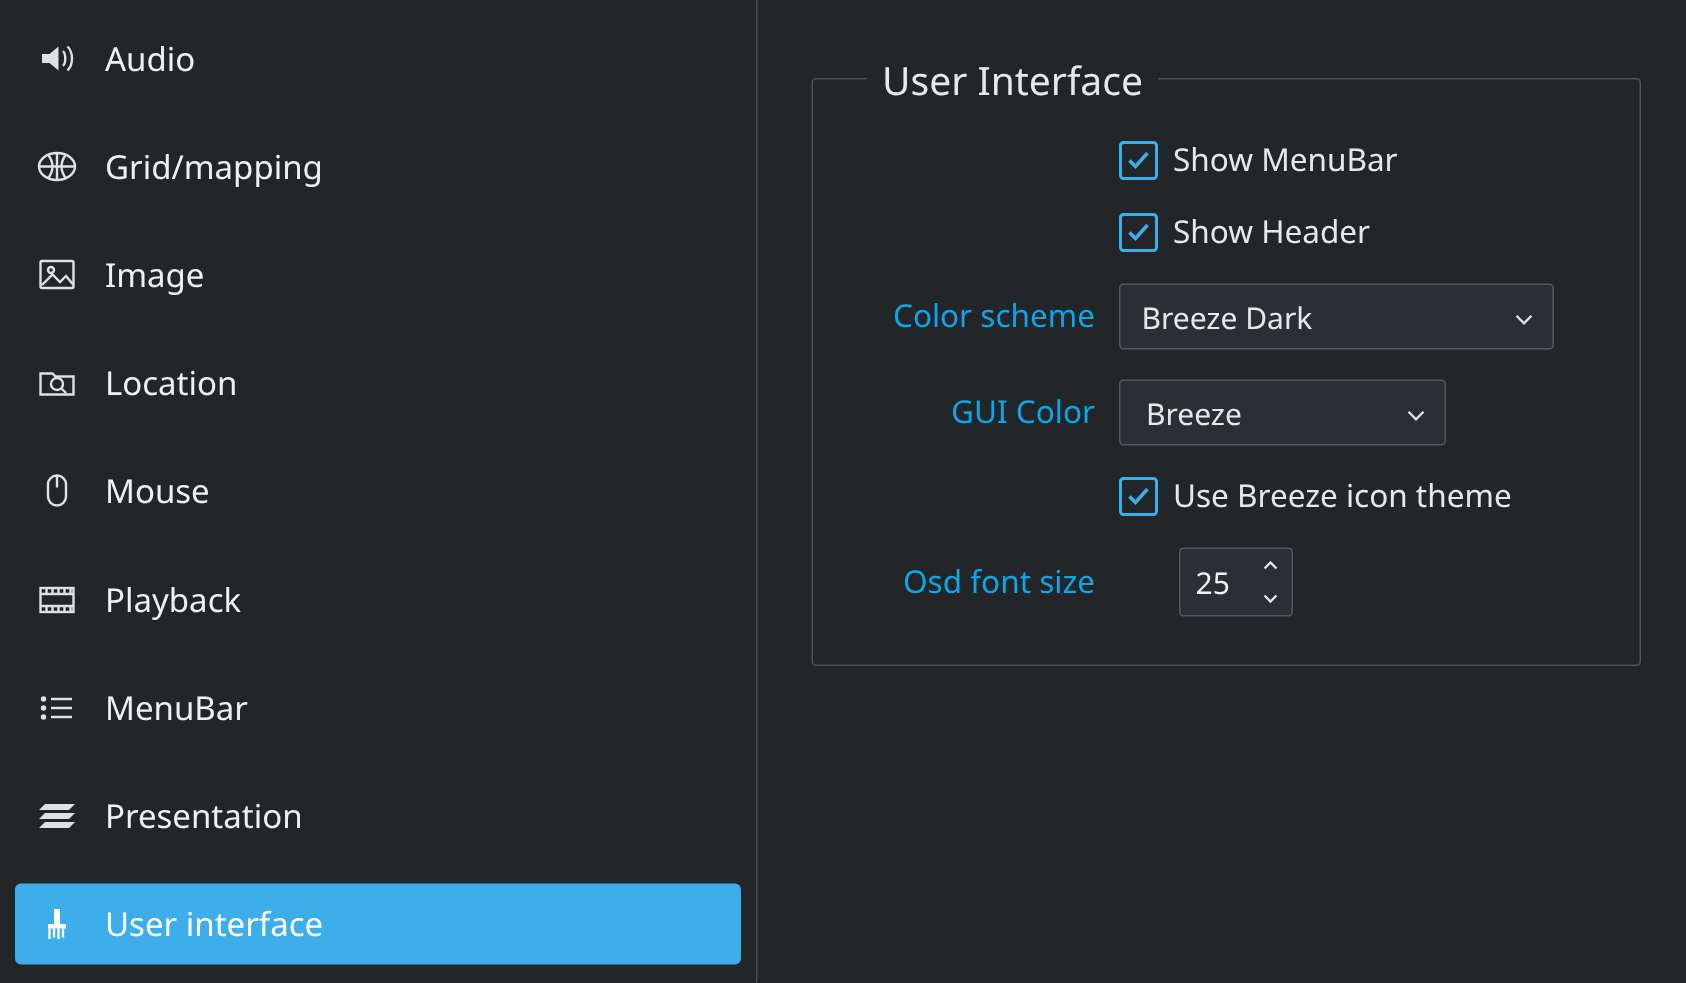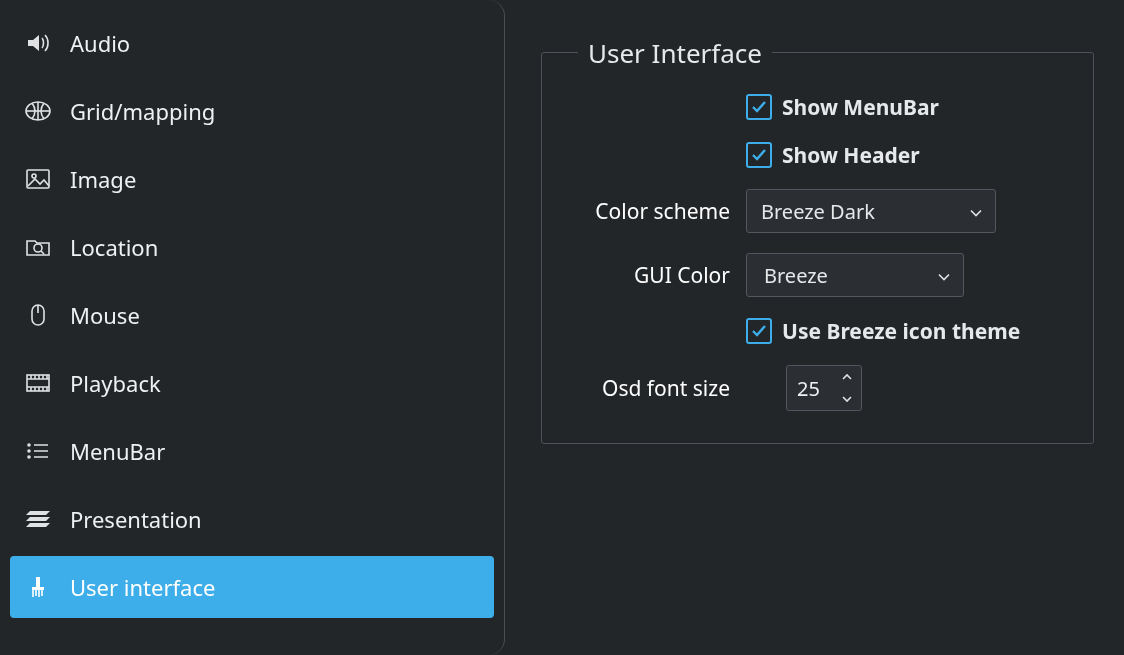"Audio" .sidebar { border-radius: 16px -> none; gap: 0 -> 12px }
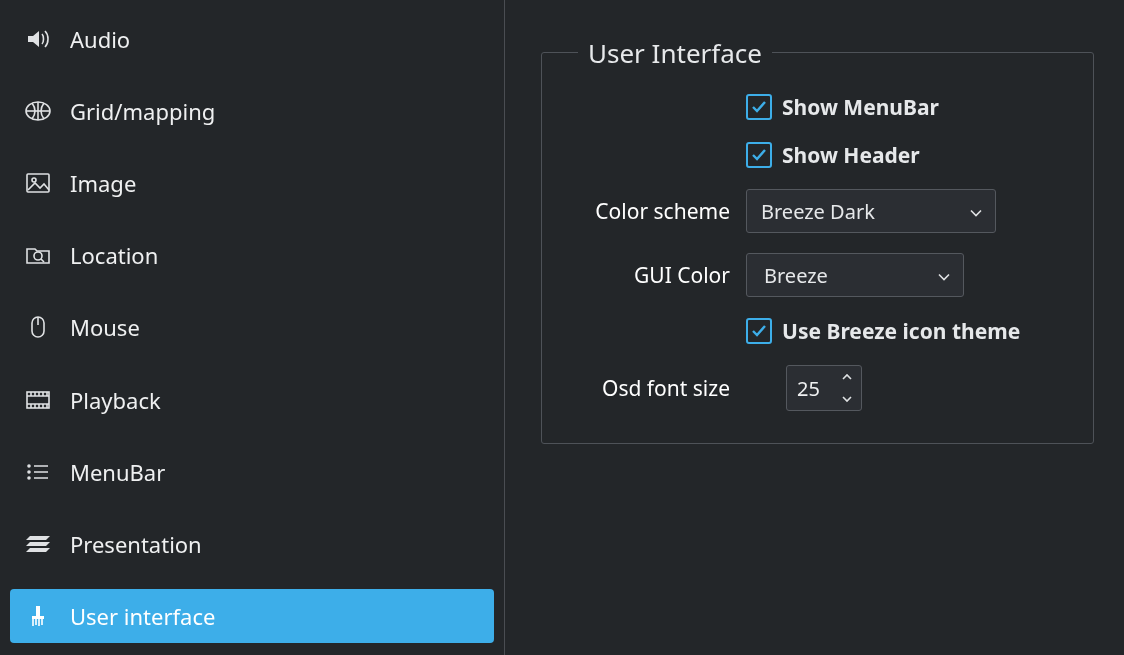"Show MenuBar" .check-label { font-weight: bold -> none }
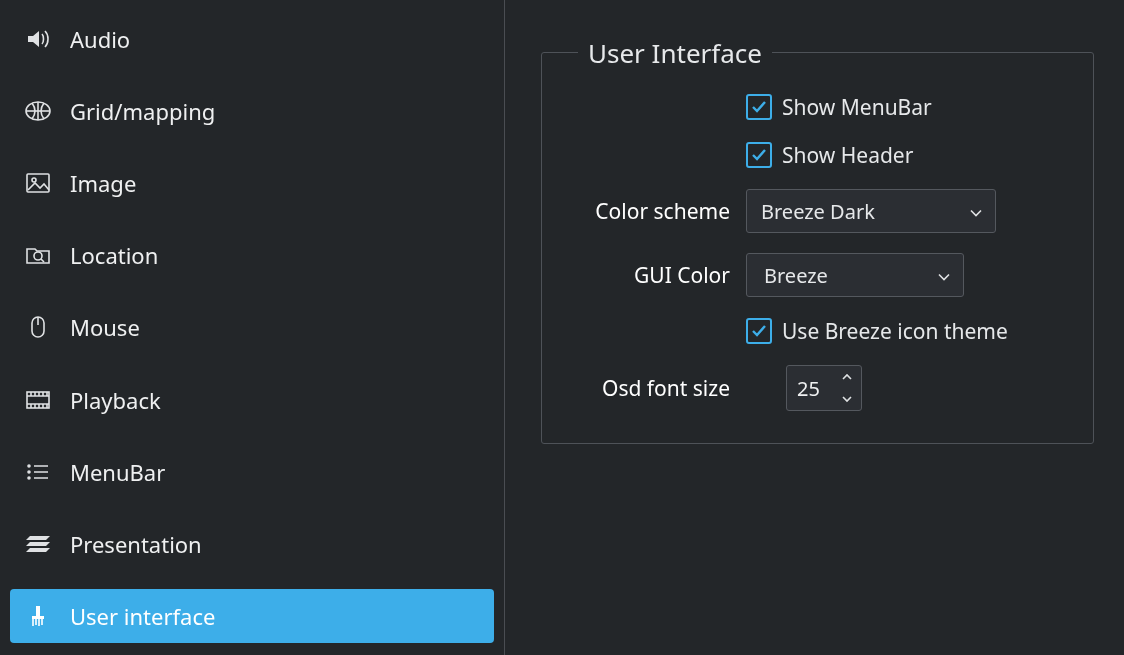"Color scheme" .row-label { color: #ffffff -> #0ea5e9 }
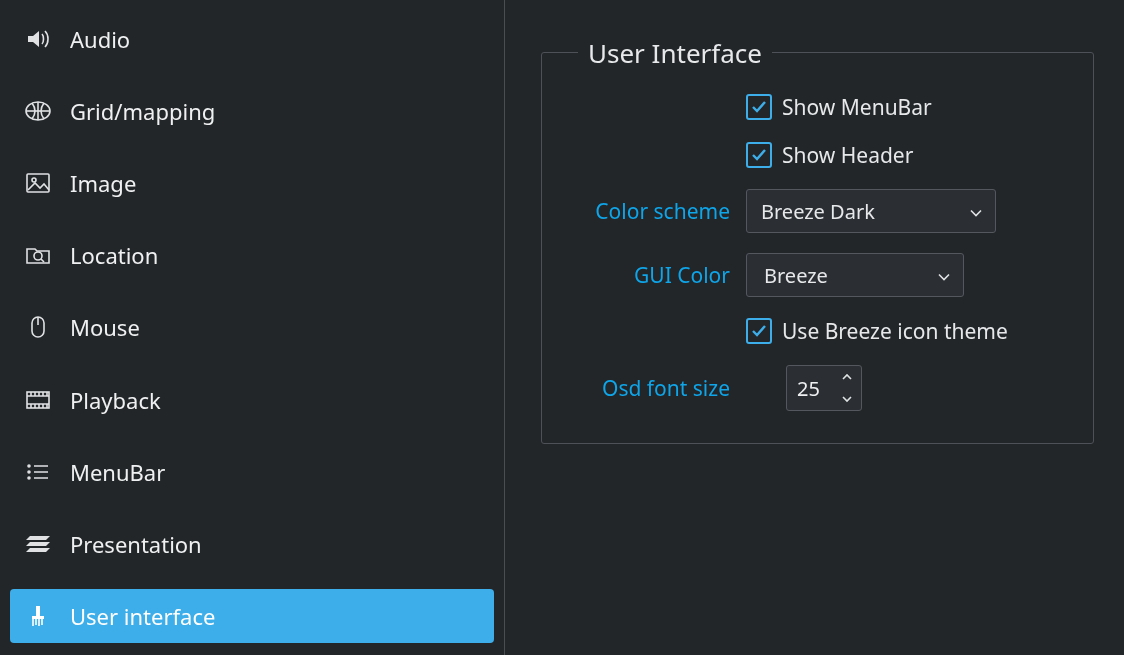"Breeze Dark" .combo.wide { width: 250px -> 290px }
